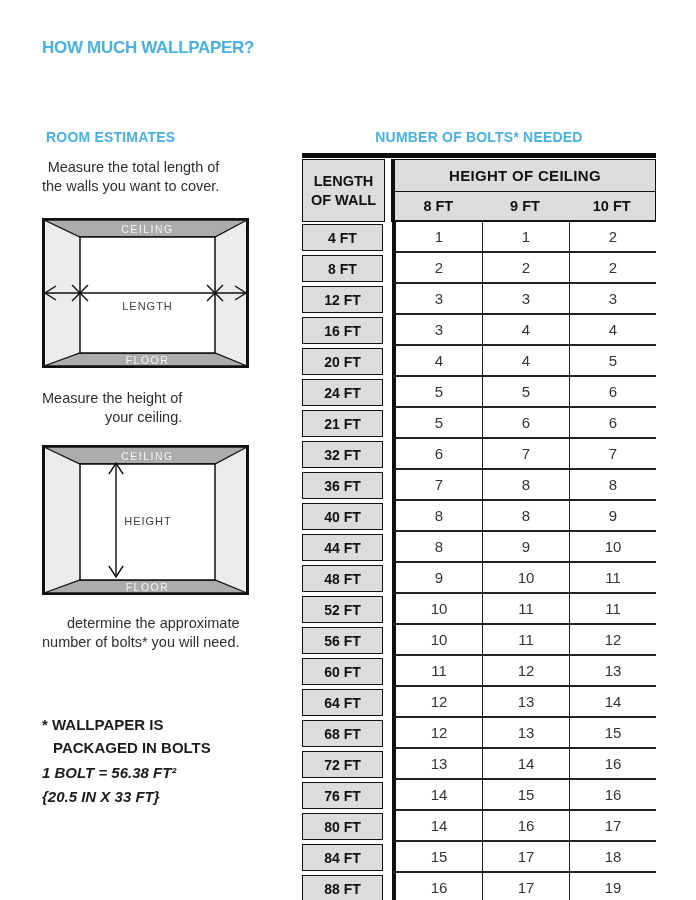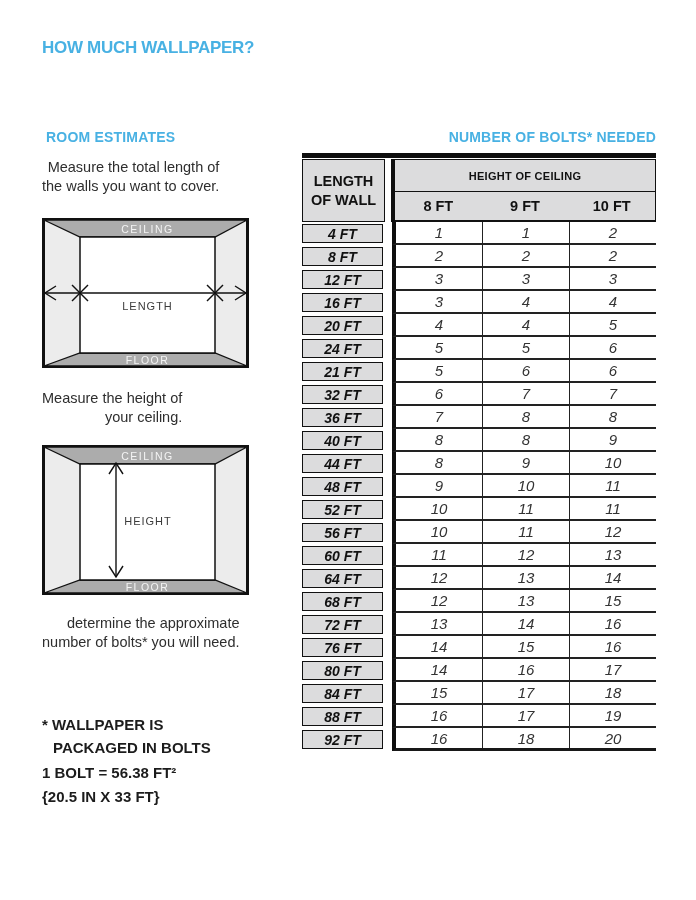"NUMBER OF BOLTS* NEEDED" .bolts-head { text-align: right -> center }
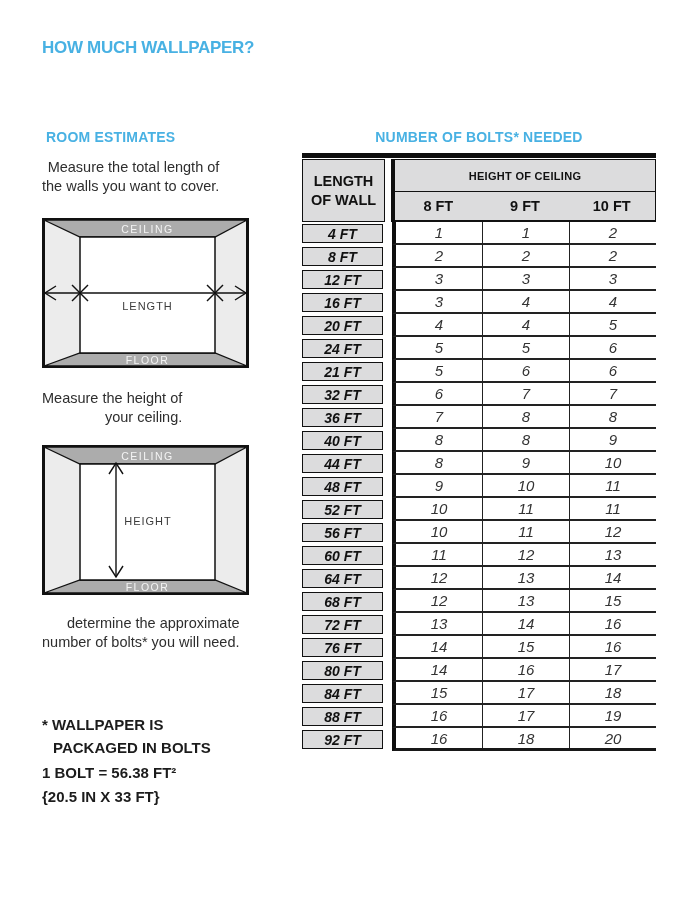"HEIGHT OF CEILING" .hoc { font-size: 11px -> 15px }
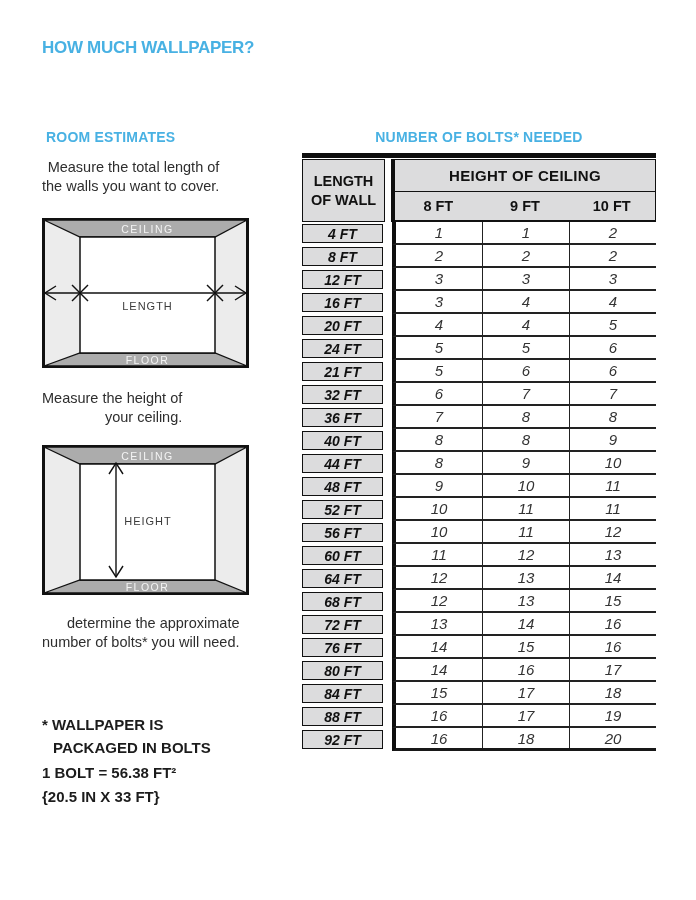"4 FT" .trow { font-style: italic -> none; height: 23px -> 31px }
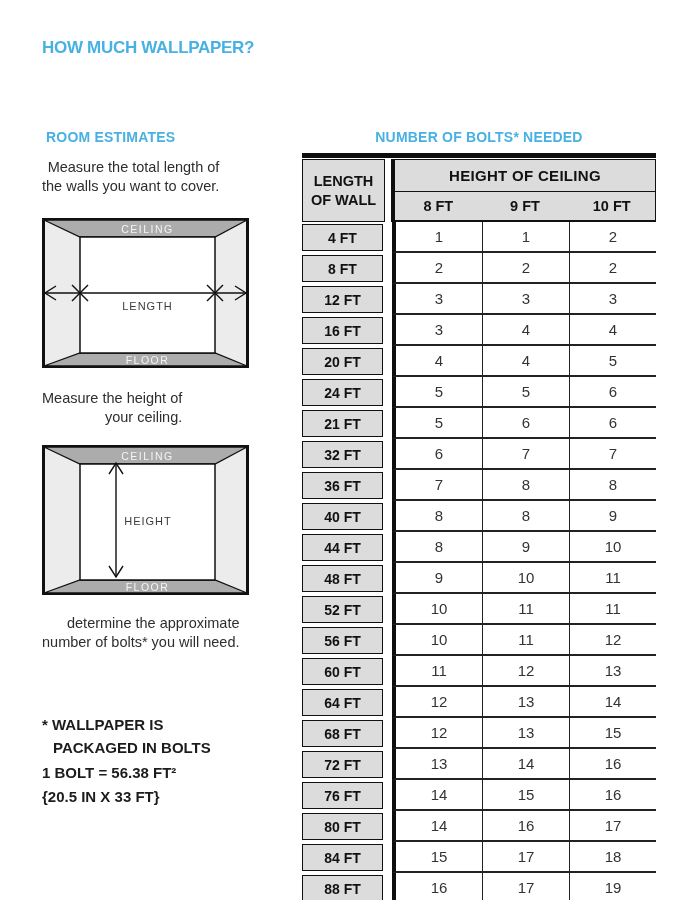"1 BOLT = 56.38 FT²" .boltinfo { font-style: none -> italic }
